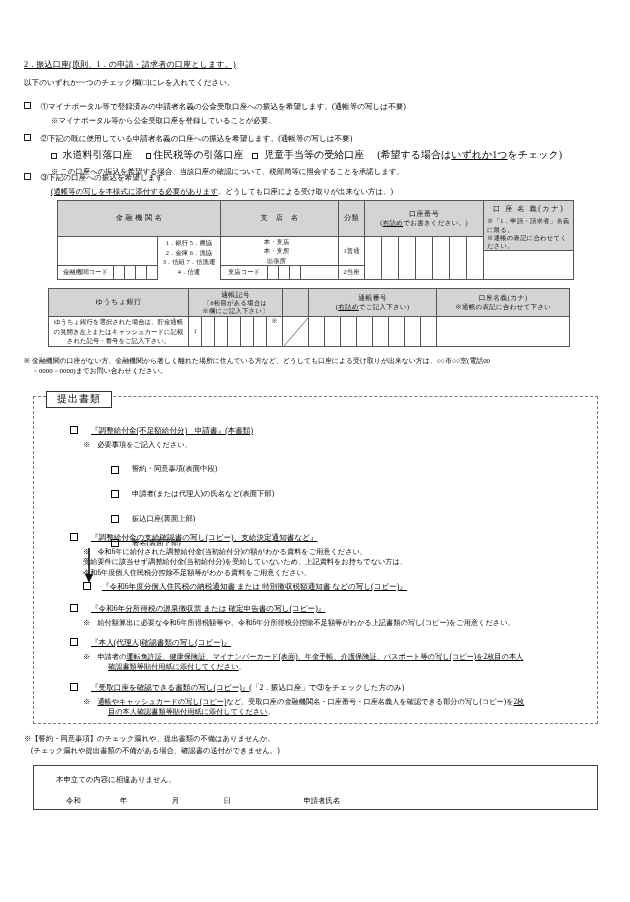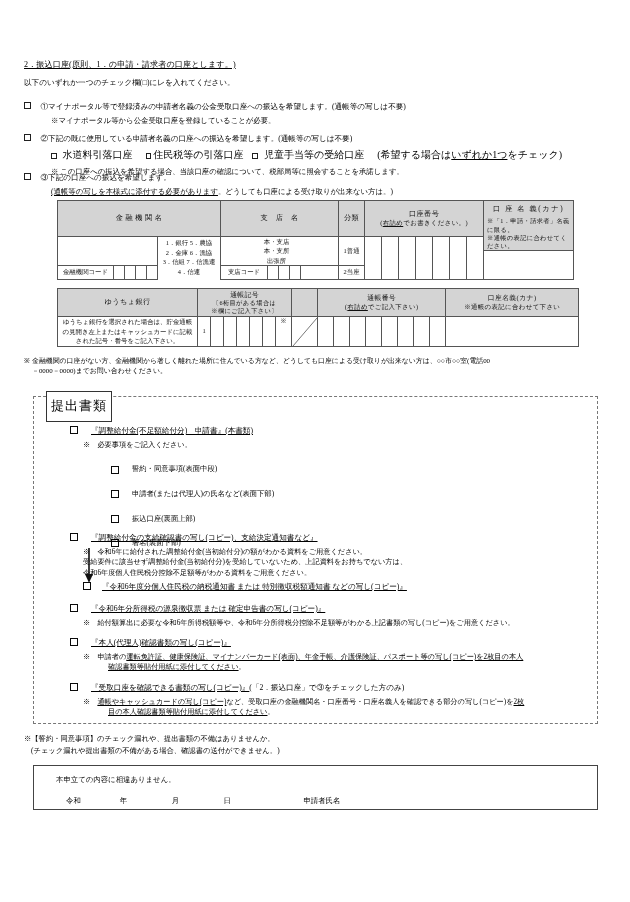"ゆうちょ銀行" table.frm { left: 57px -> 48px }
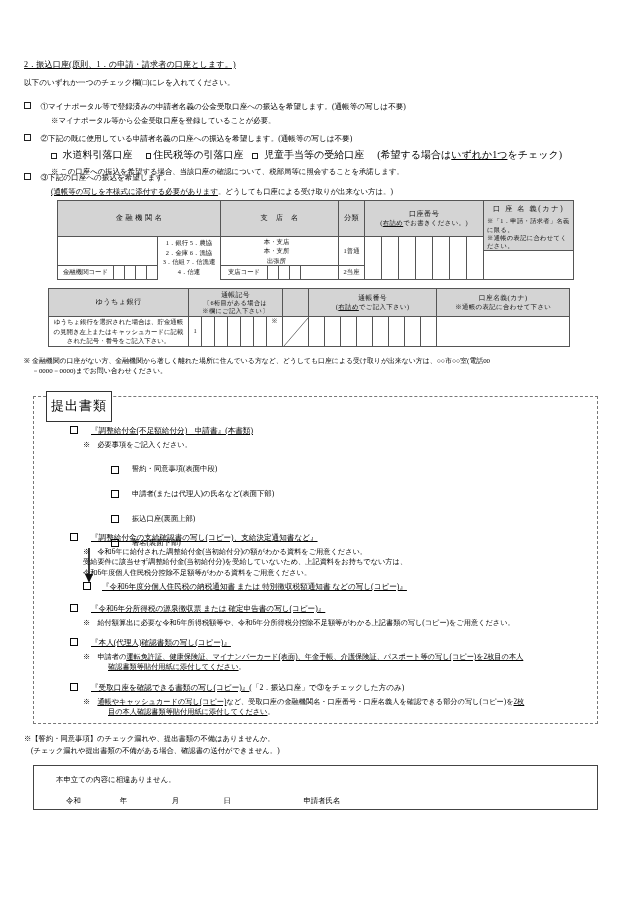"提出書類" .tag { font-size: 13px -> 10px; height: 31px -> 17px }
